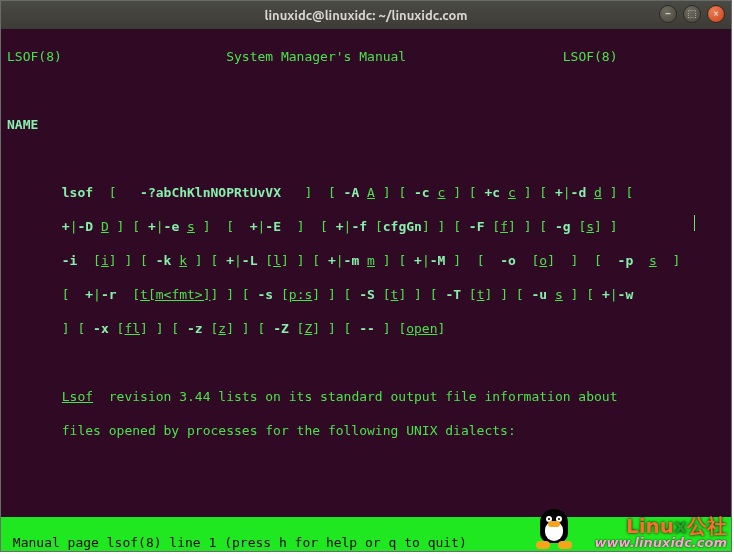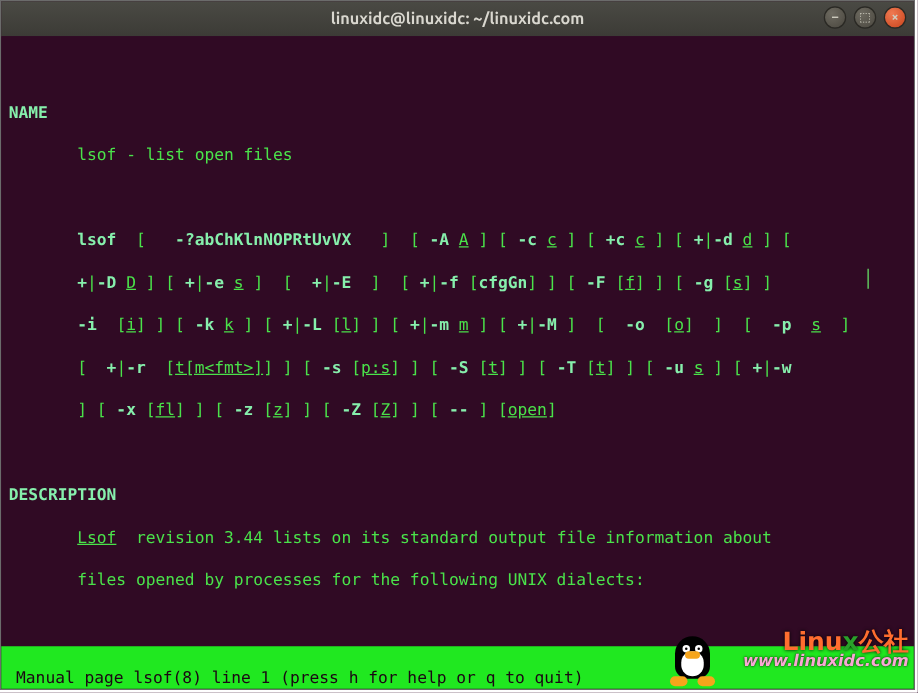"LSOF(8) System Manager's Manual LSOF(8)" div.row { html: none -> <div><span>LSOF(8)</span><span> </span><span>System Manager's Manual</span><span> </span><span>LSOF(8)</span></div> }
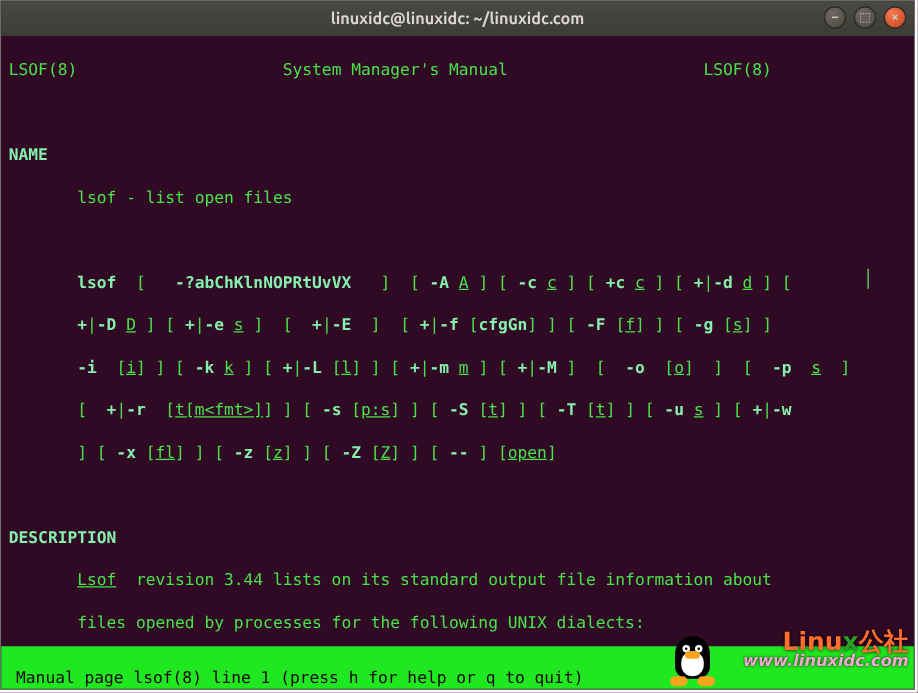"lsof - list open files" div.row { html: <div> lsof - list open files</div> -> none }
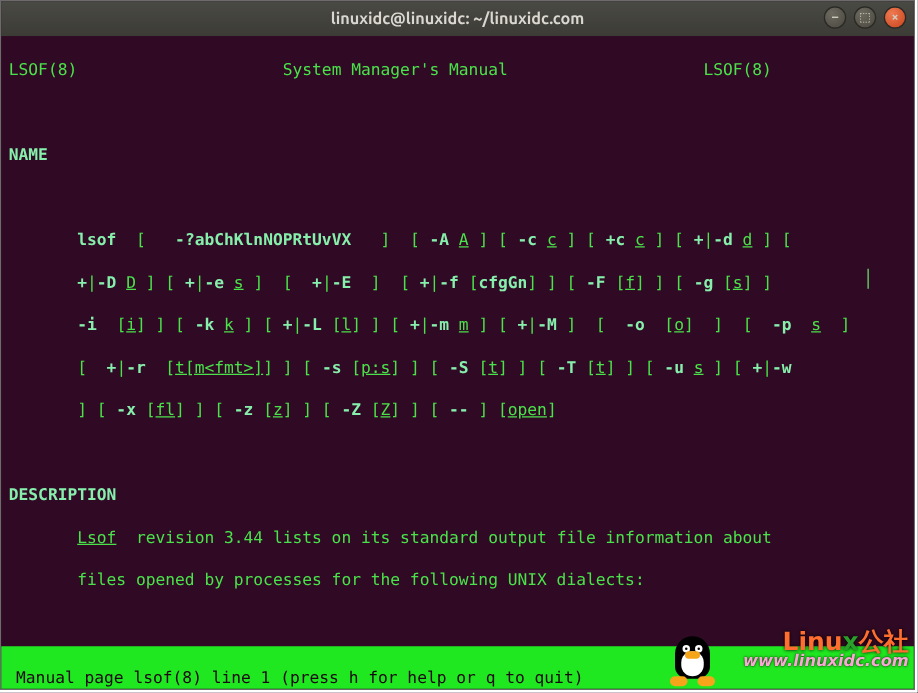"DESCRIPTION" div.row { html: <div>DESCRIPTION</div> -> none }
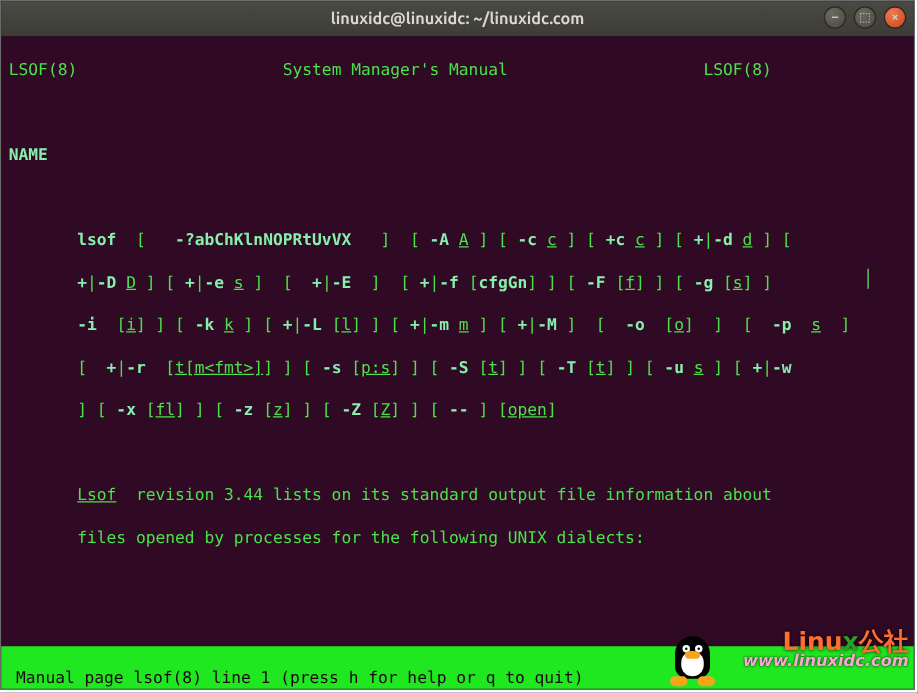"Linux公社" .watermark { align-items: flex-start -> flex-end }
